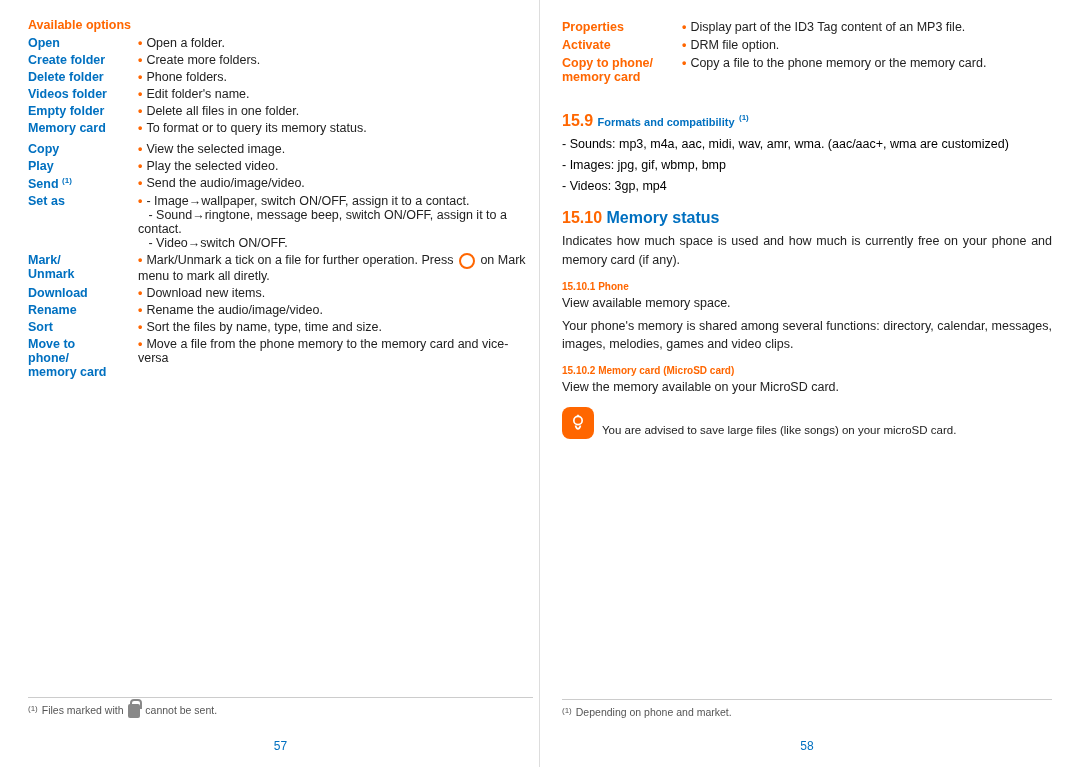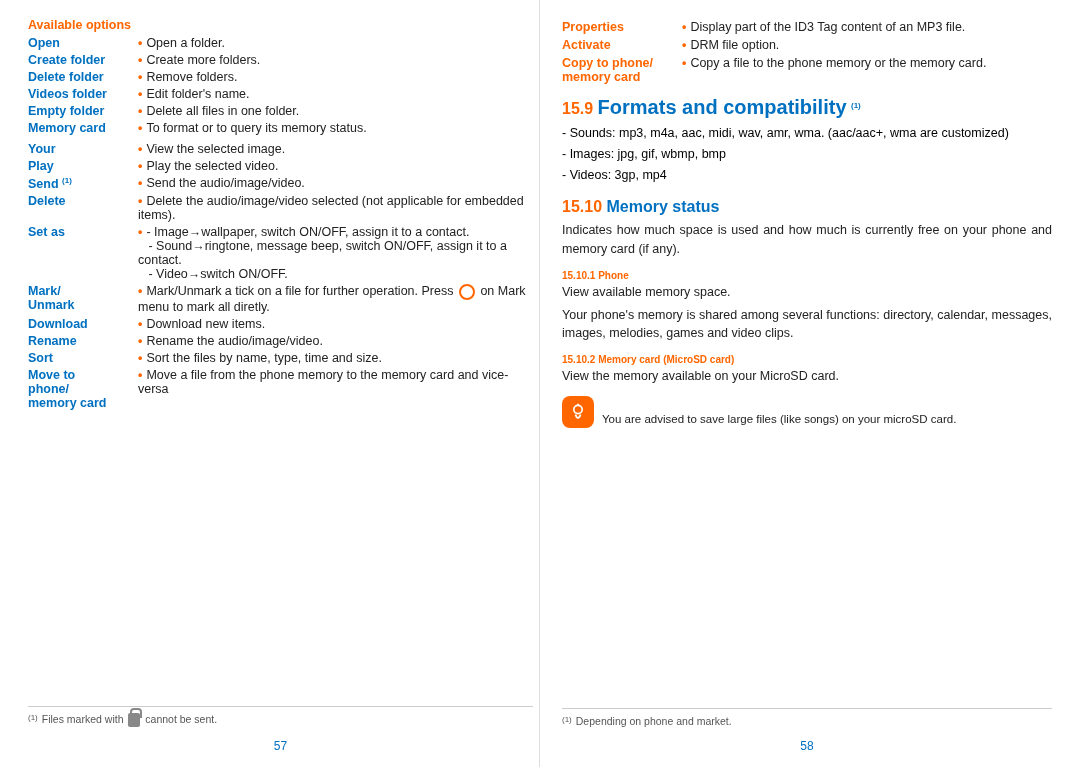"Properties" .prop-table { margin-bottom: 0 -> 16px }
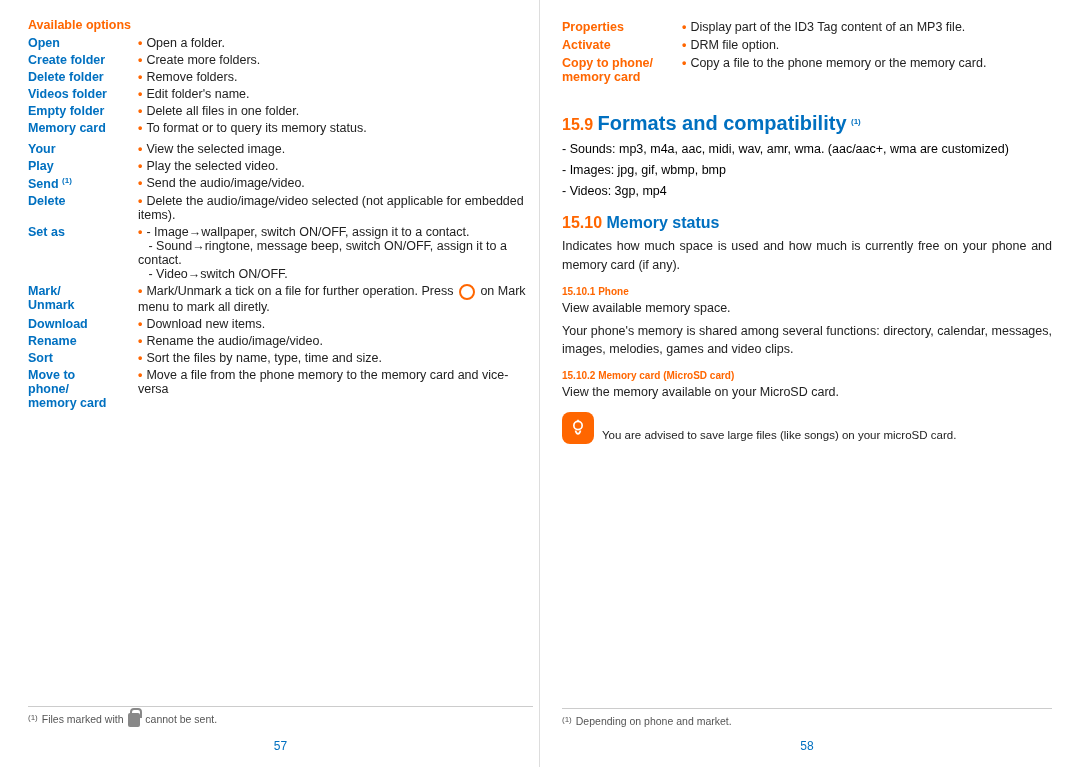"Remove folders." span { text: Remove -> Phone }
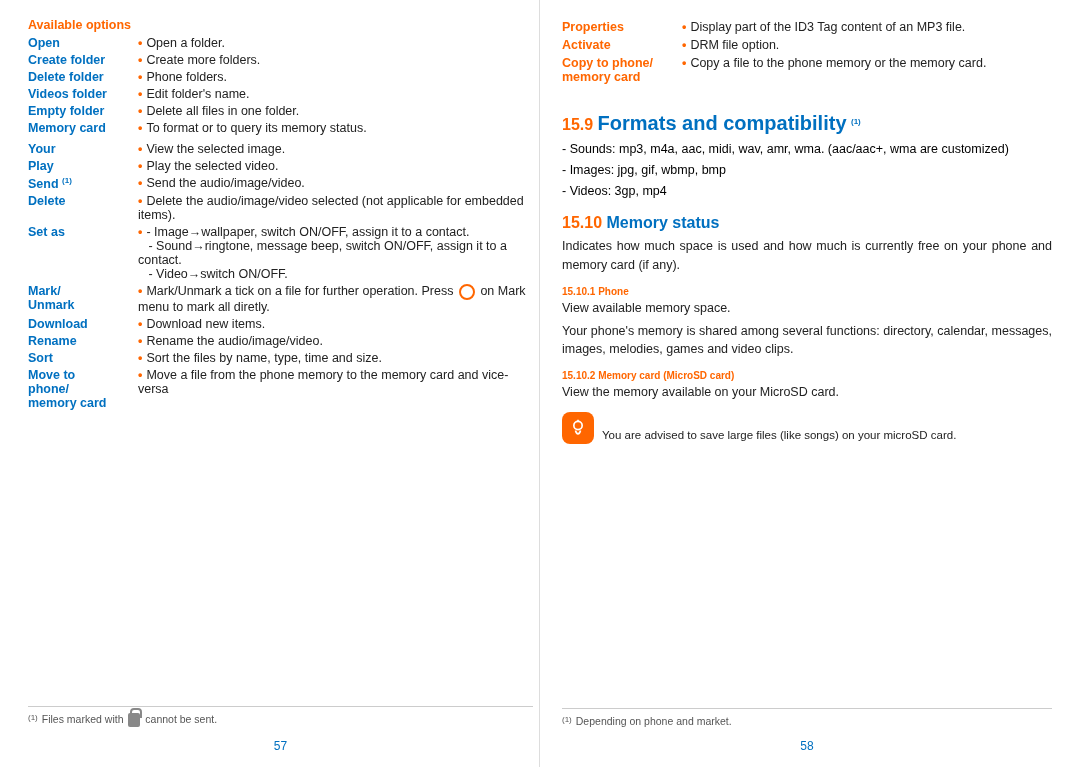"Formats and compatibility" span { font-size: 20px -> 11px }
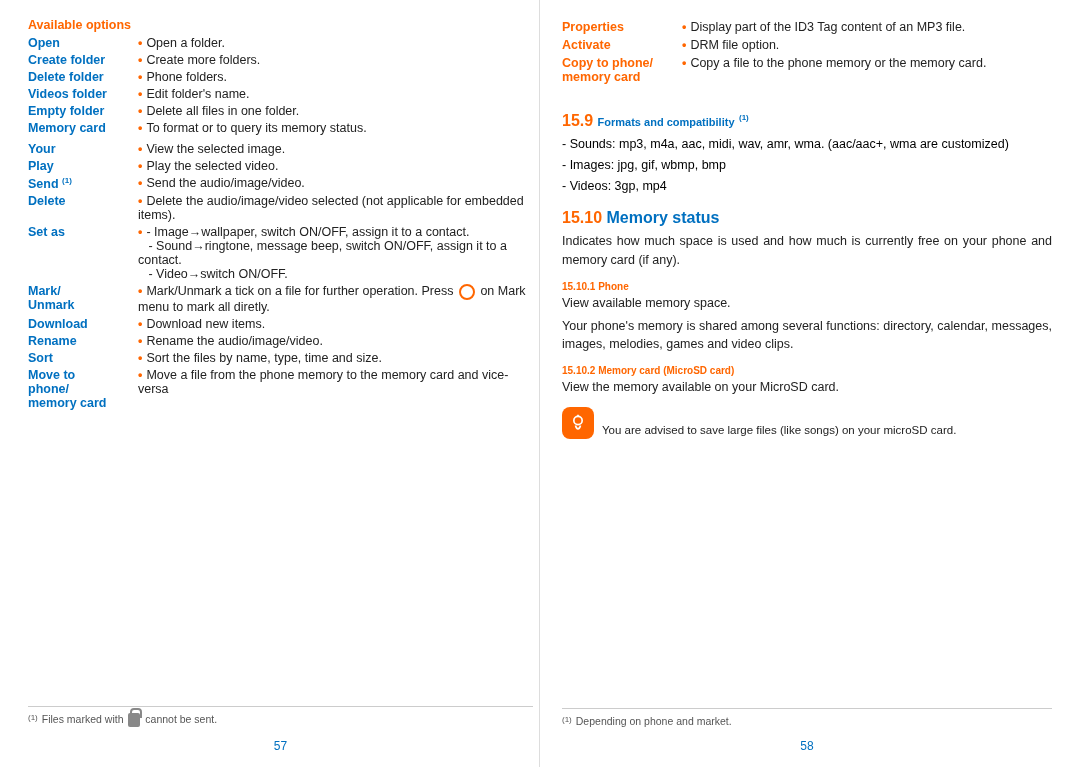"Your" span.blue-bold { text: Your -> Copy }
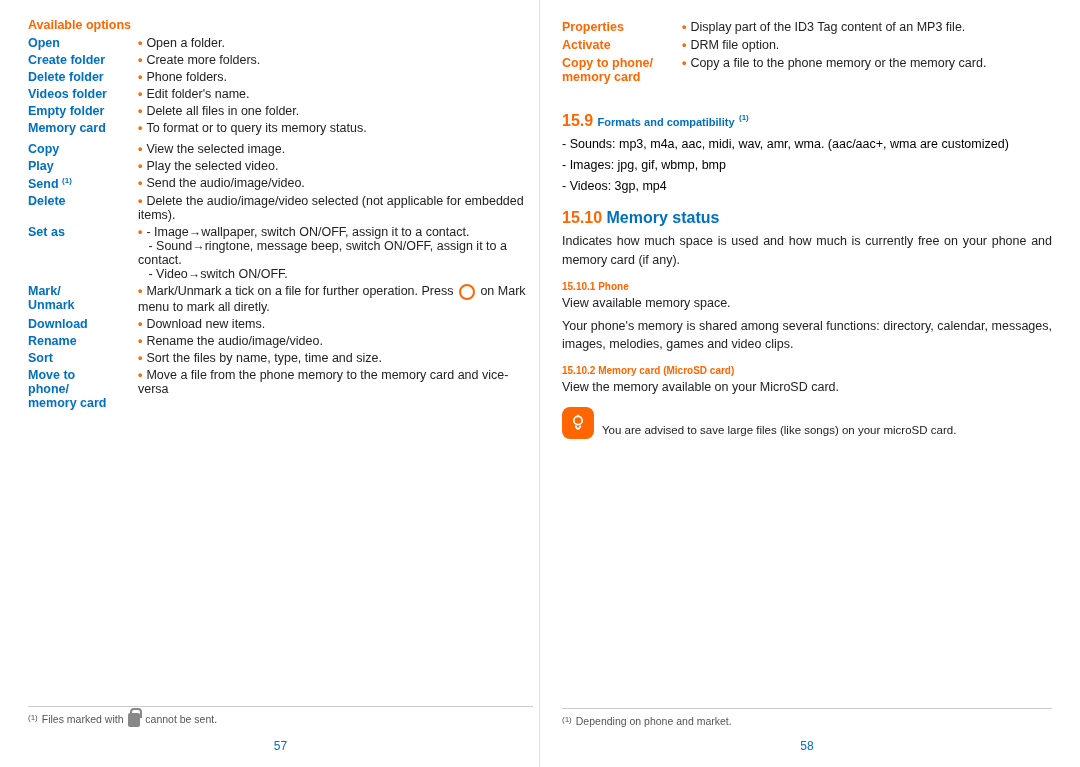"Delete" tr { html: <tr> <td><span>Delete</span></td> <td><span>•</span>Delete the audio/image/video selected (not applicable for embedded items).</td> </tr> -> none }
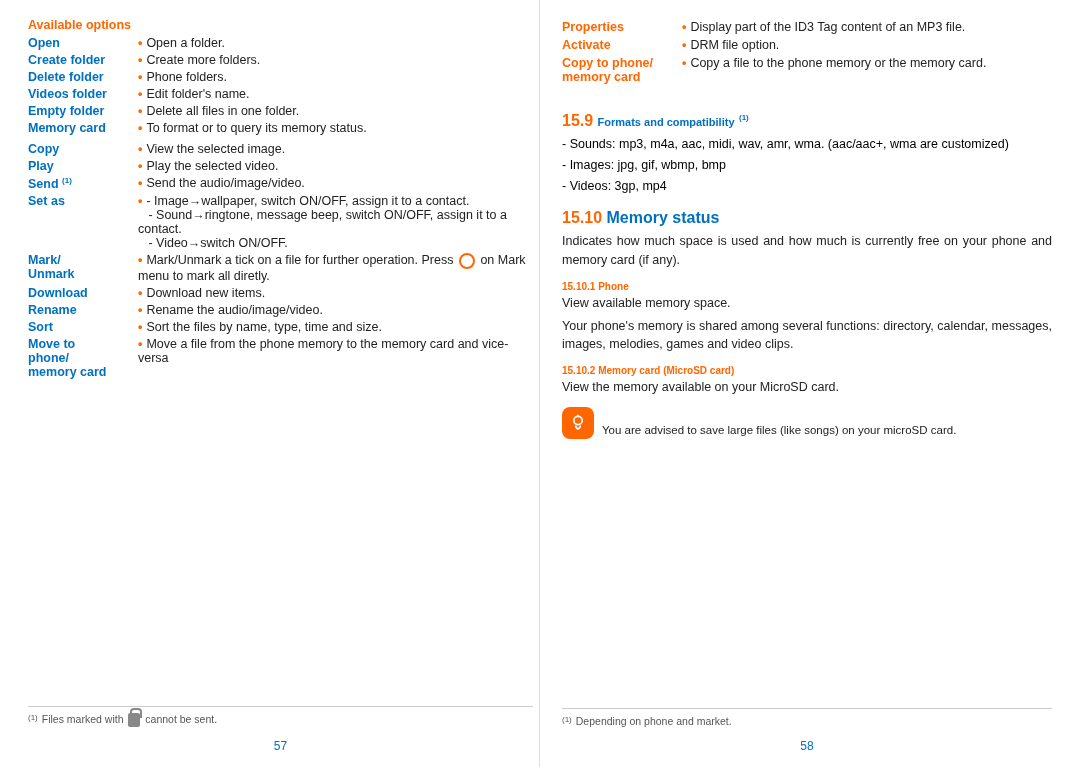"57" .page-num { margin-top: 12px -> 21px }
